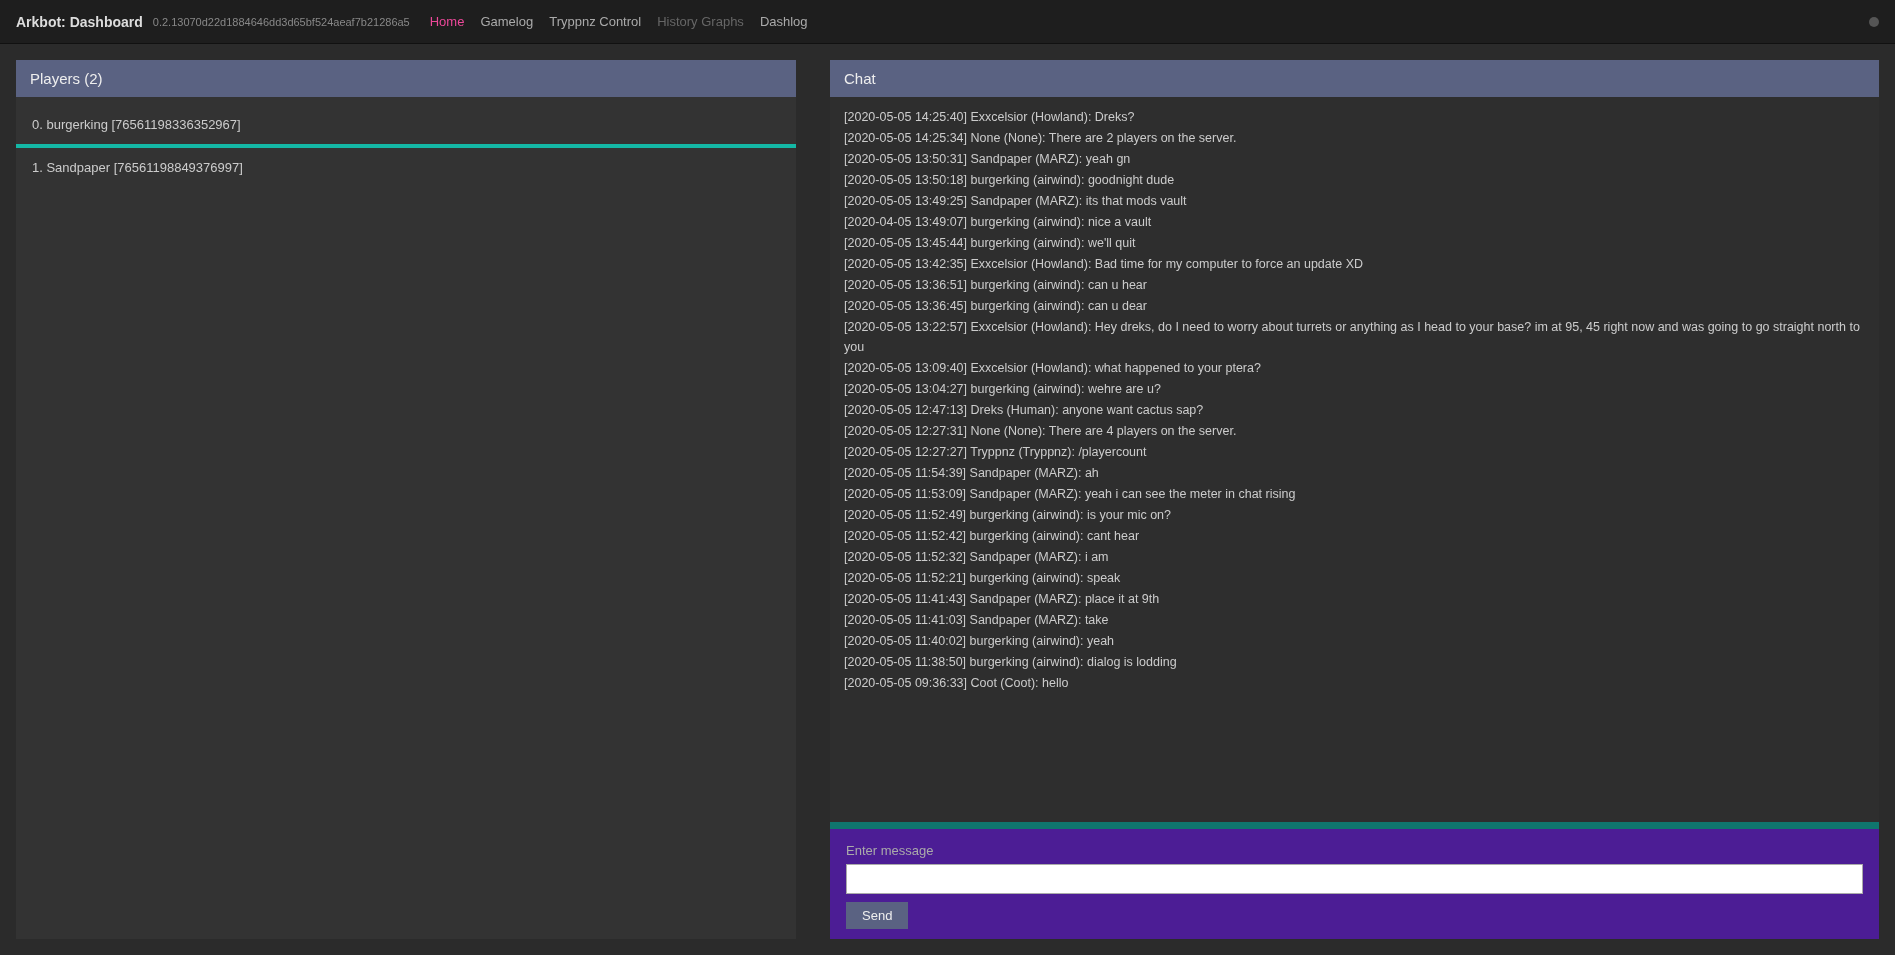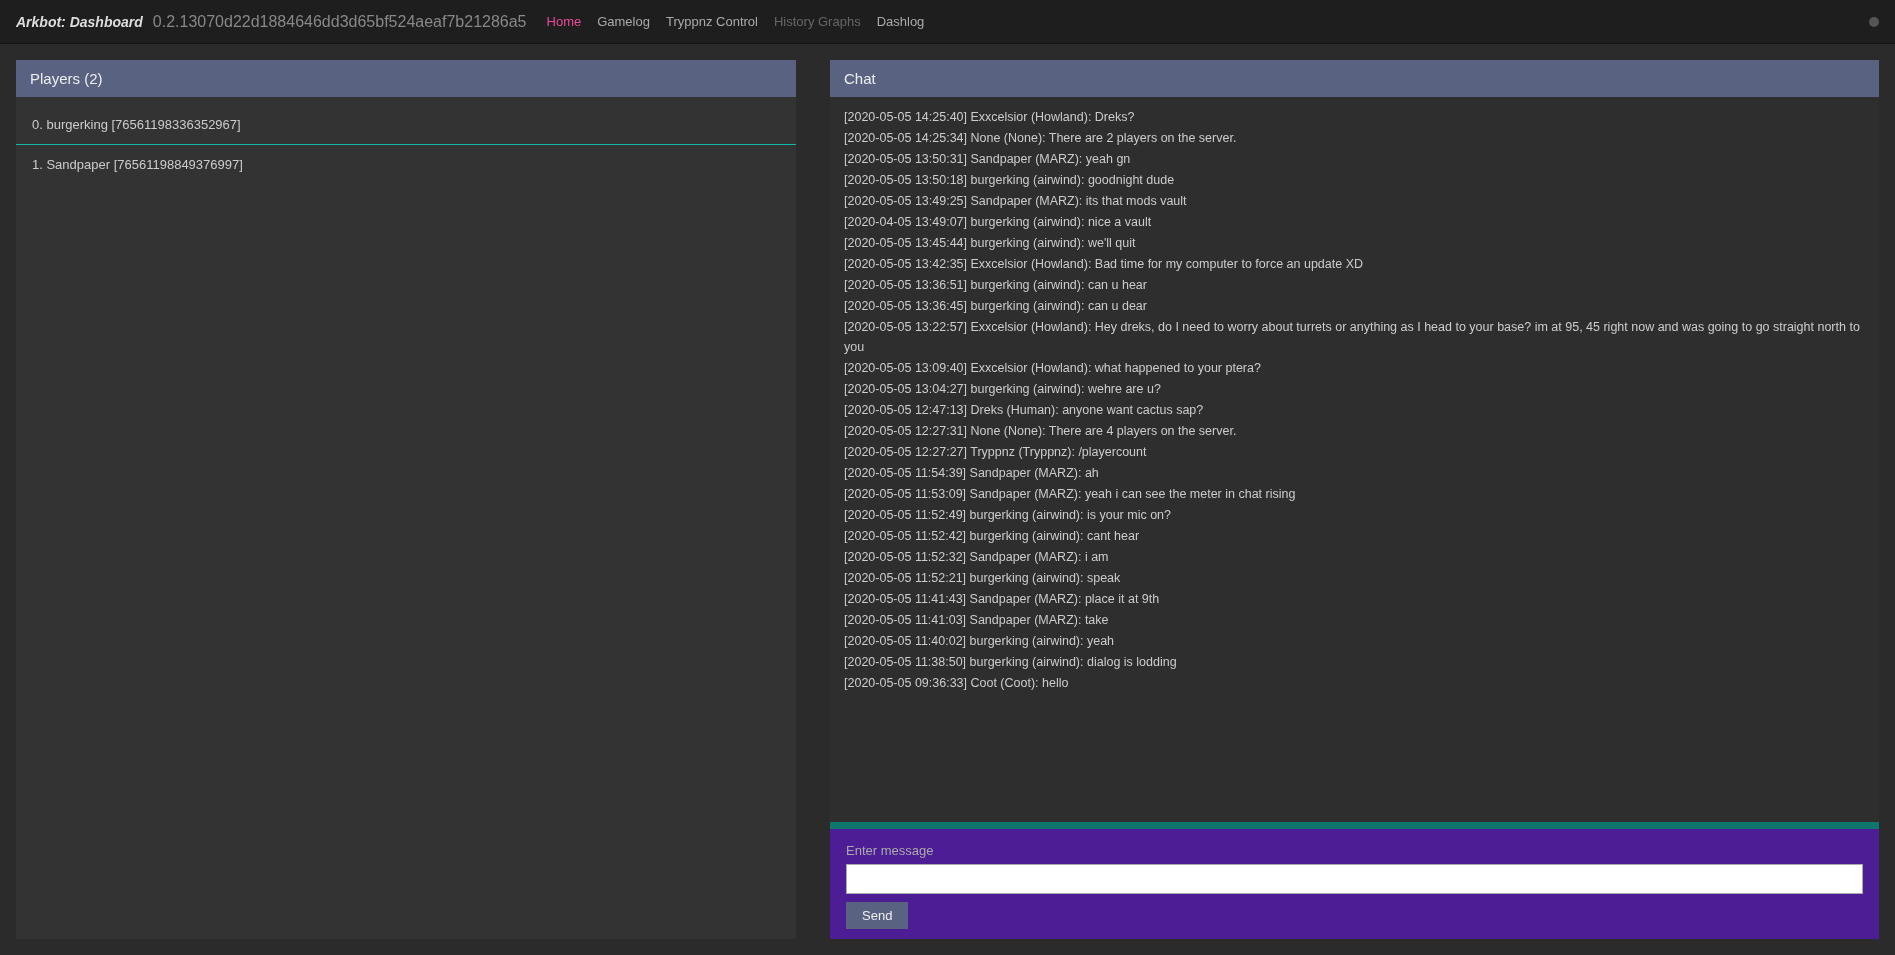"Arkbot: Dashboard" #header-title { font-style: italic -> none }
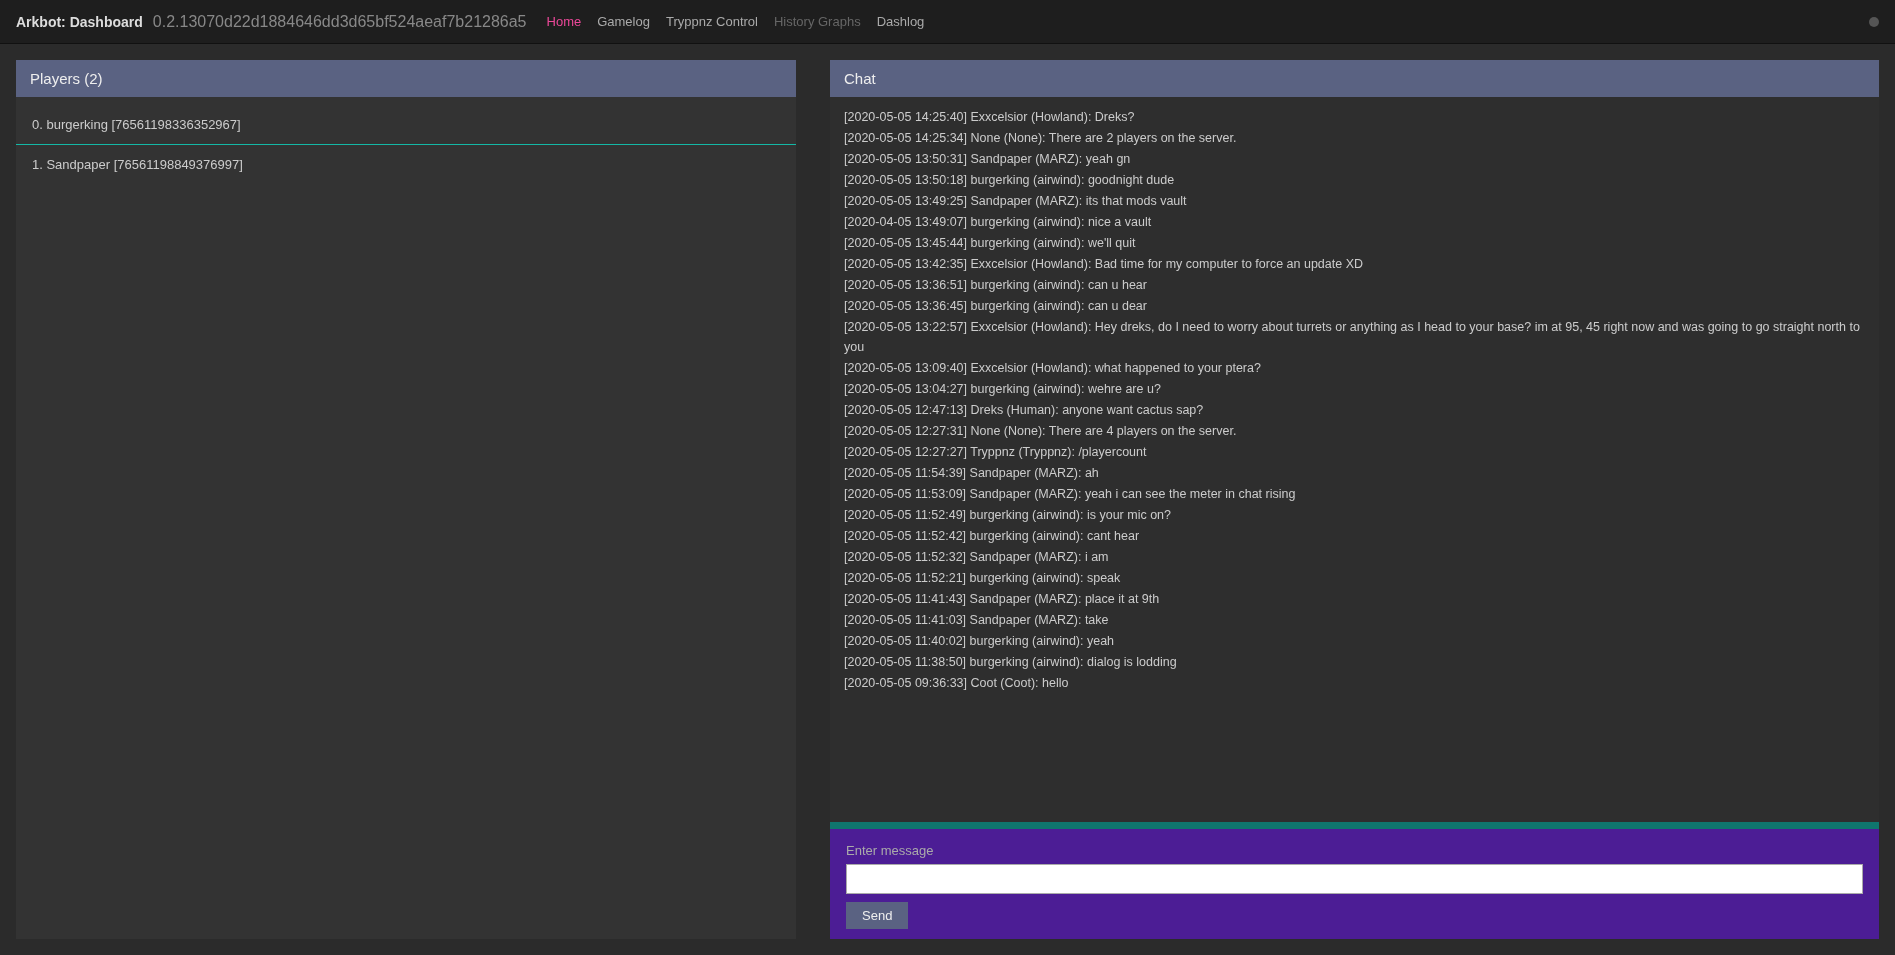"0.2.13070d22d1884646dd3d65bf524aeaf7b212" #header-version { font-size: 16px -> 11px }
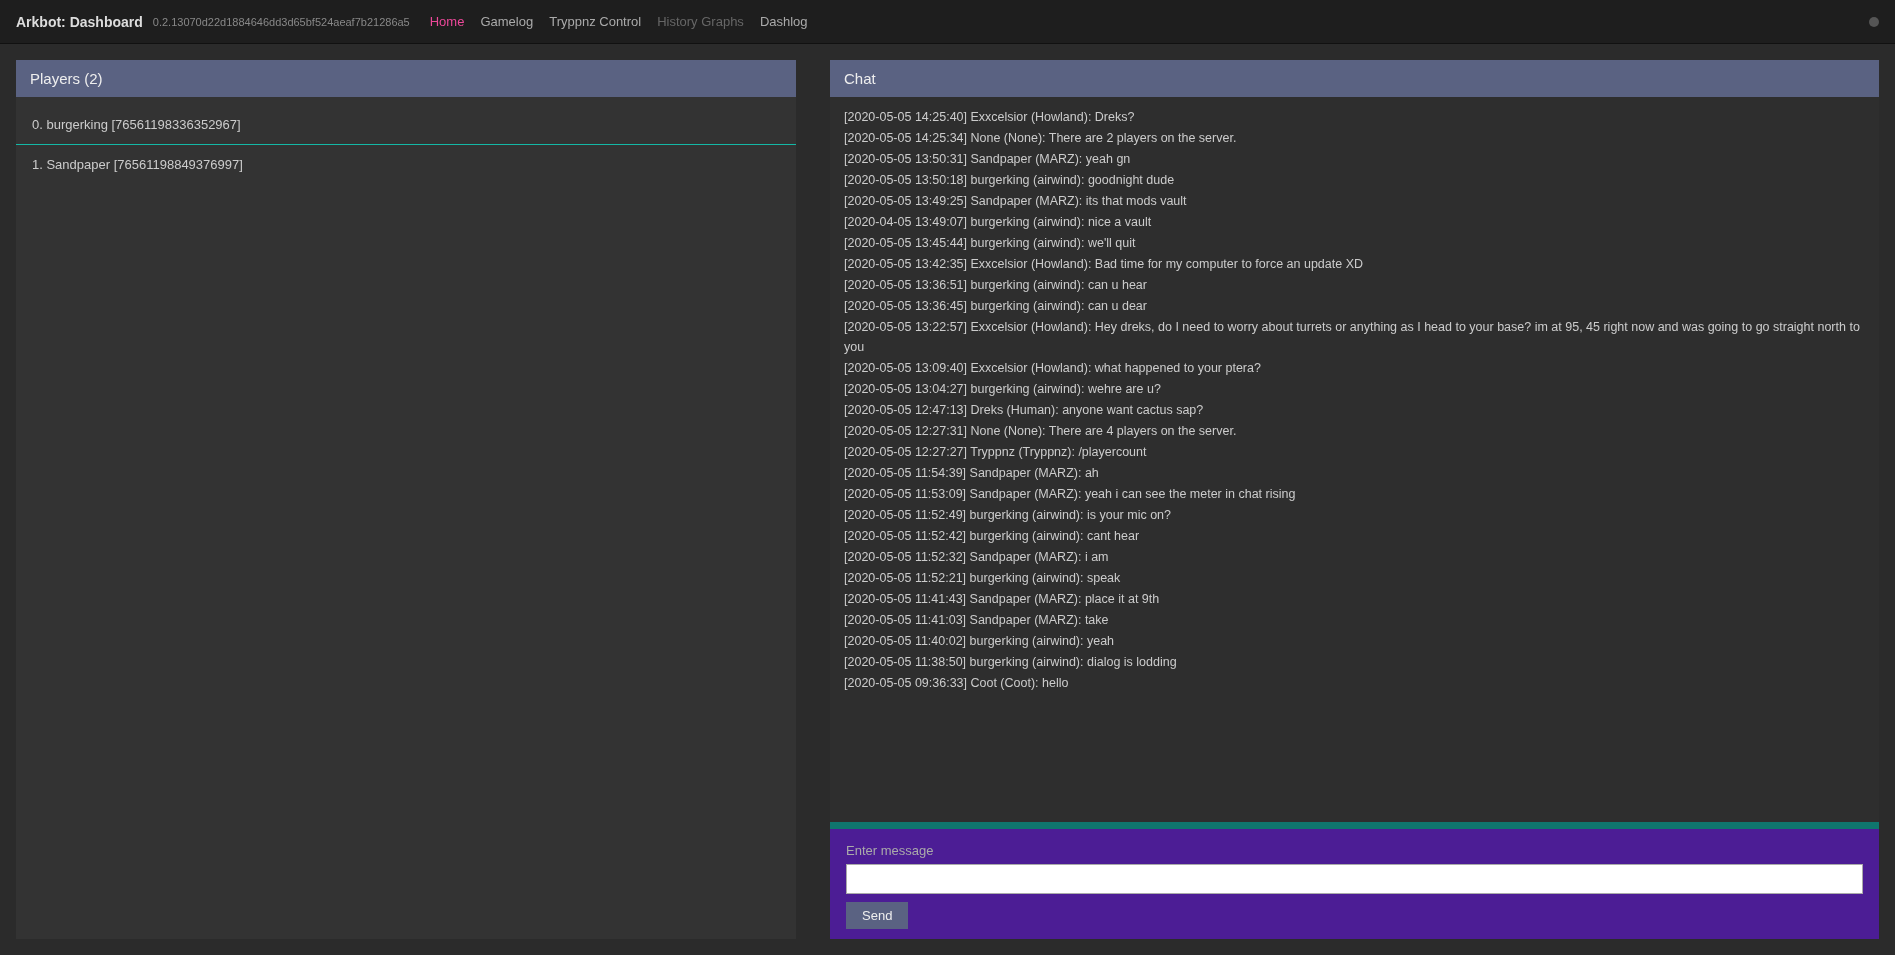"0. burgerking [76561198336352967]" .player-item { border-bottom: 1px solid #14b8a6 -> 4px solid #14b8a6 }
